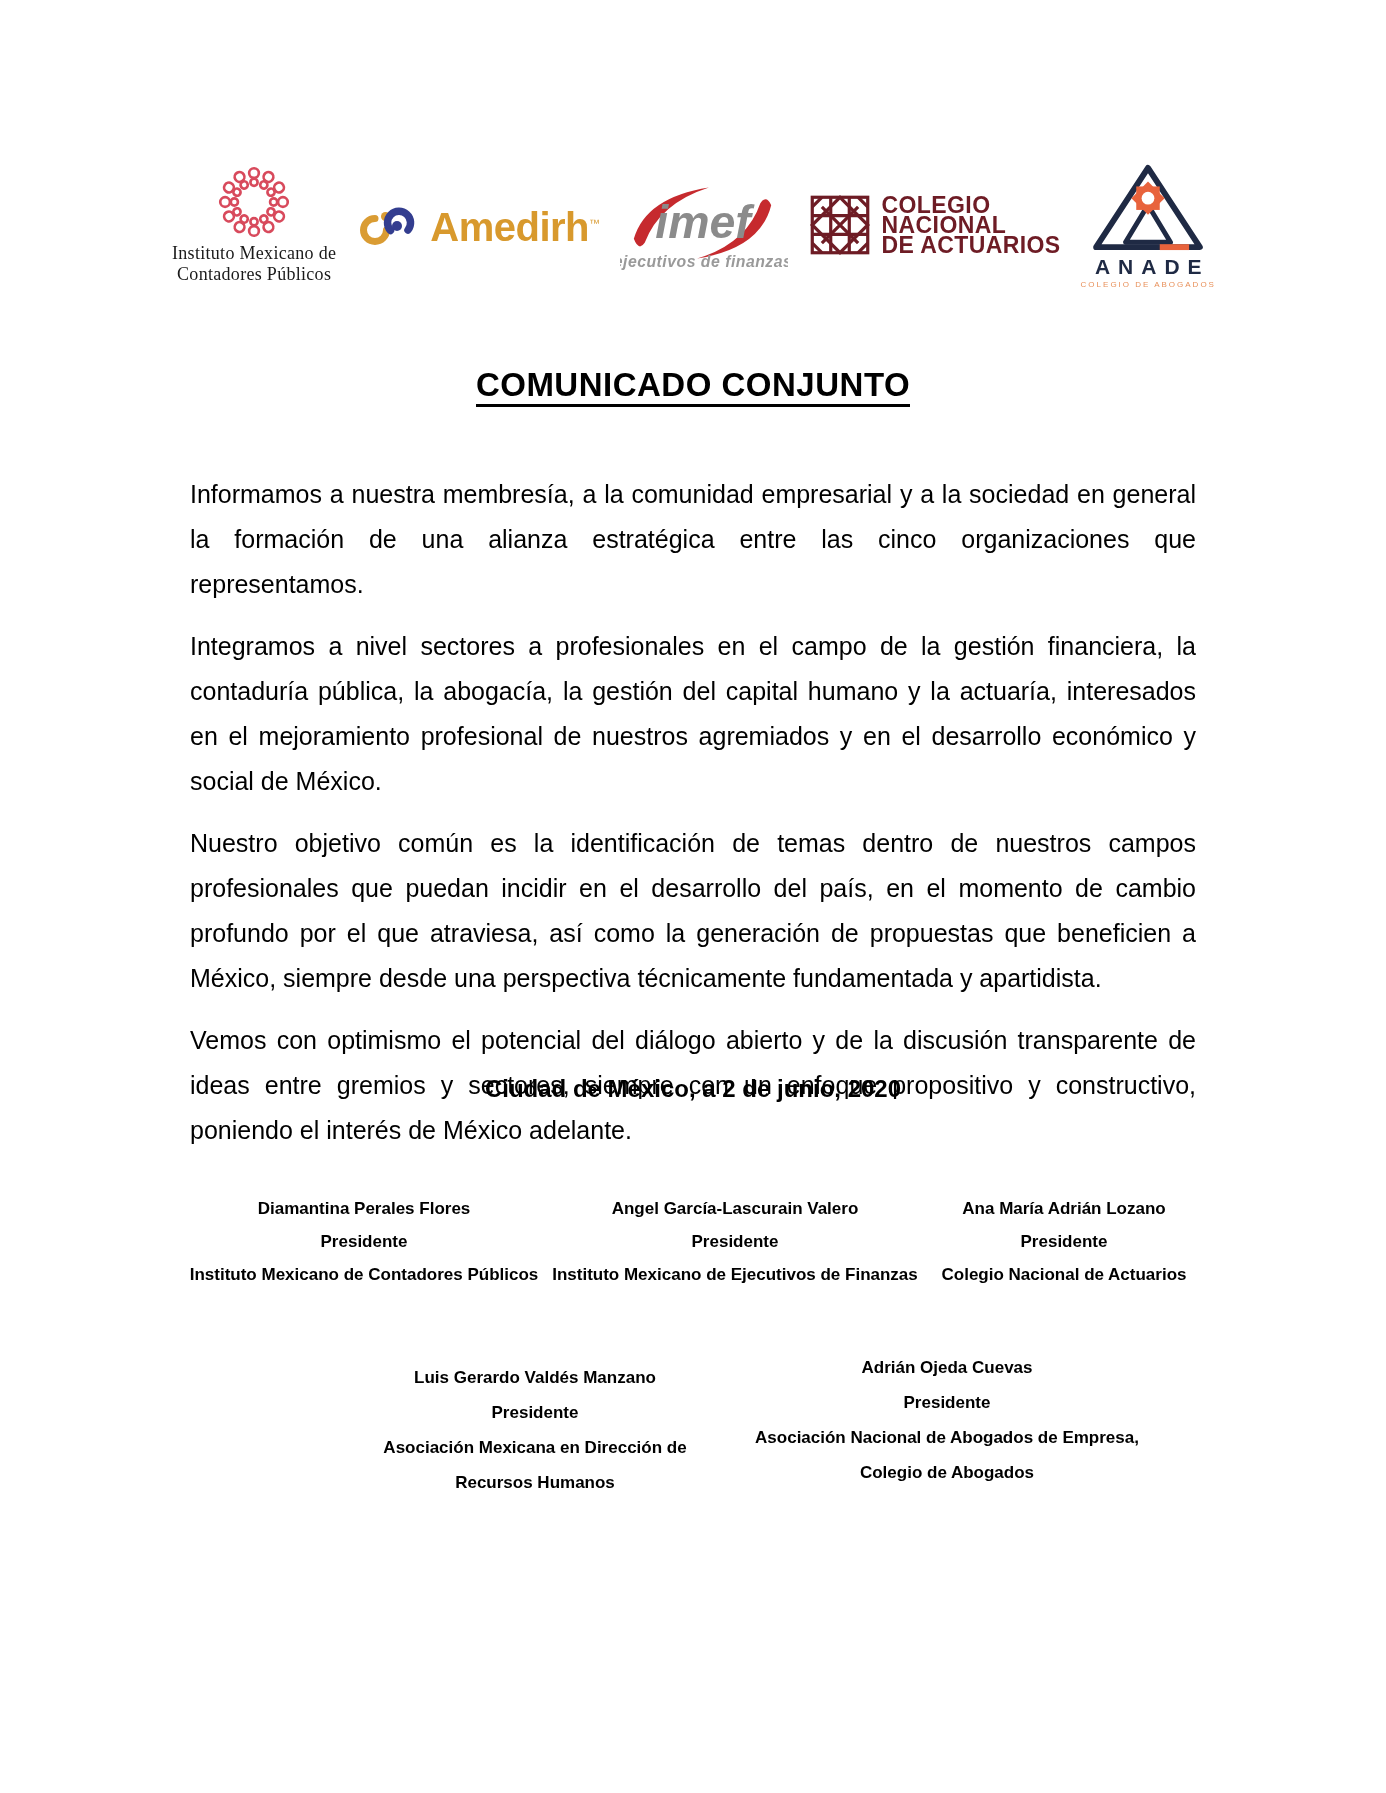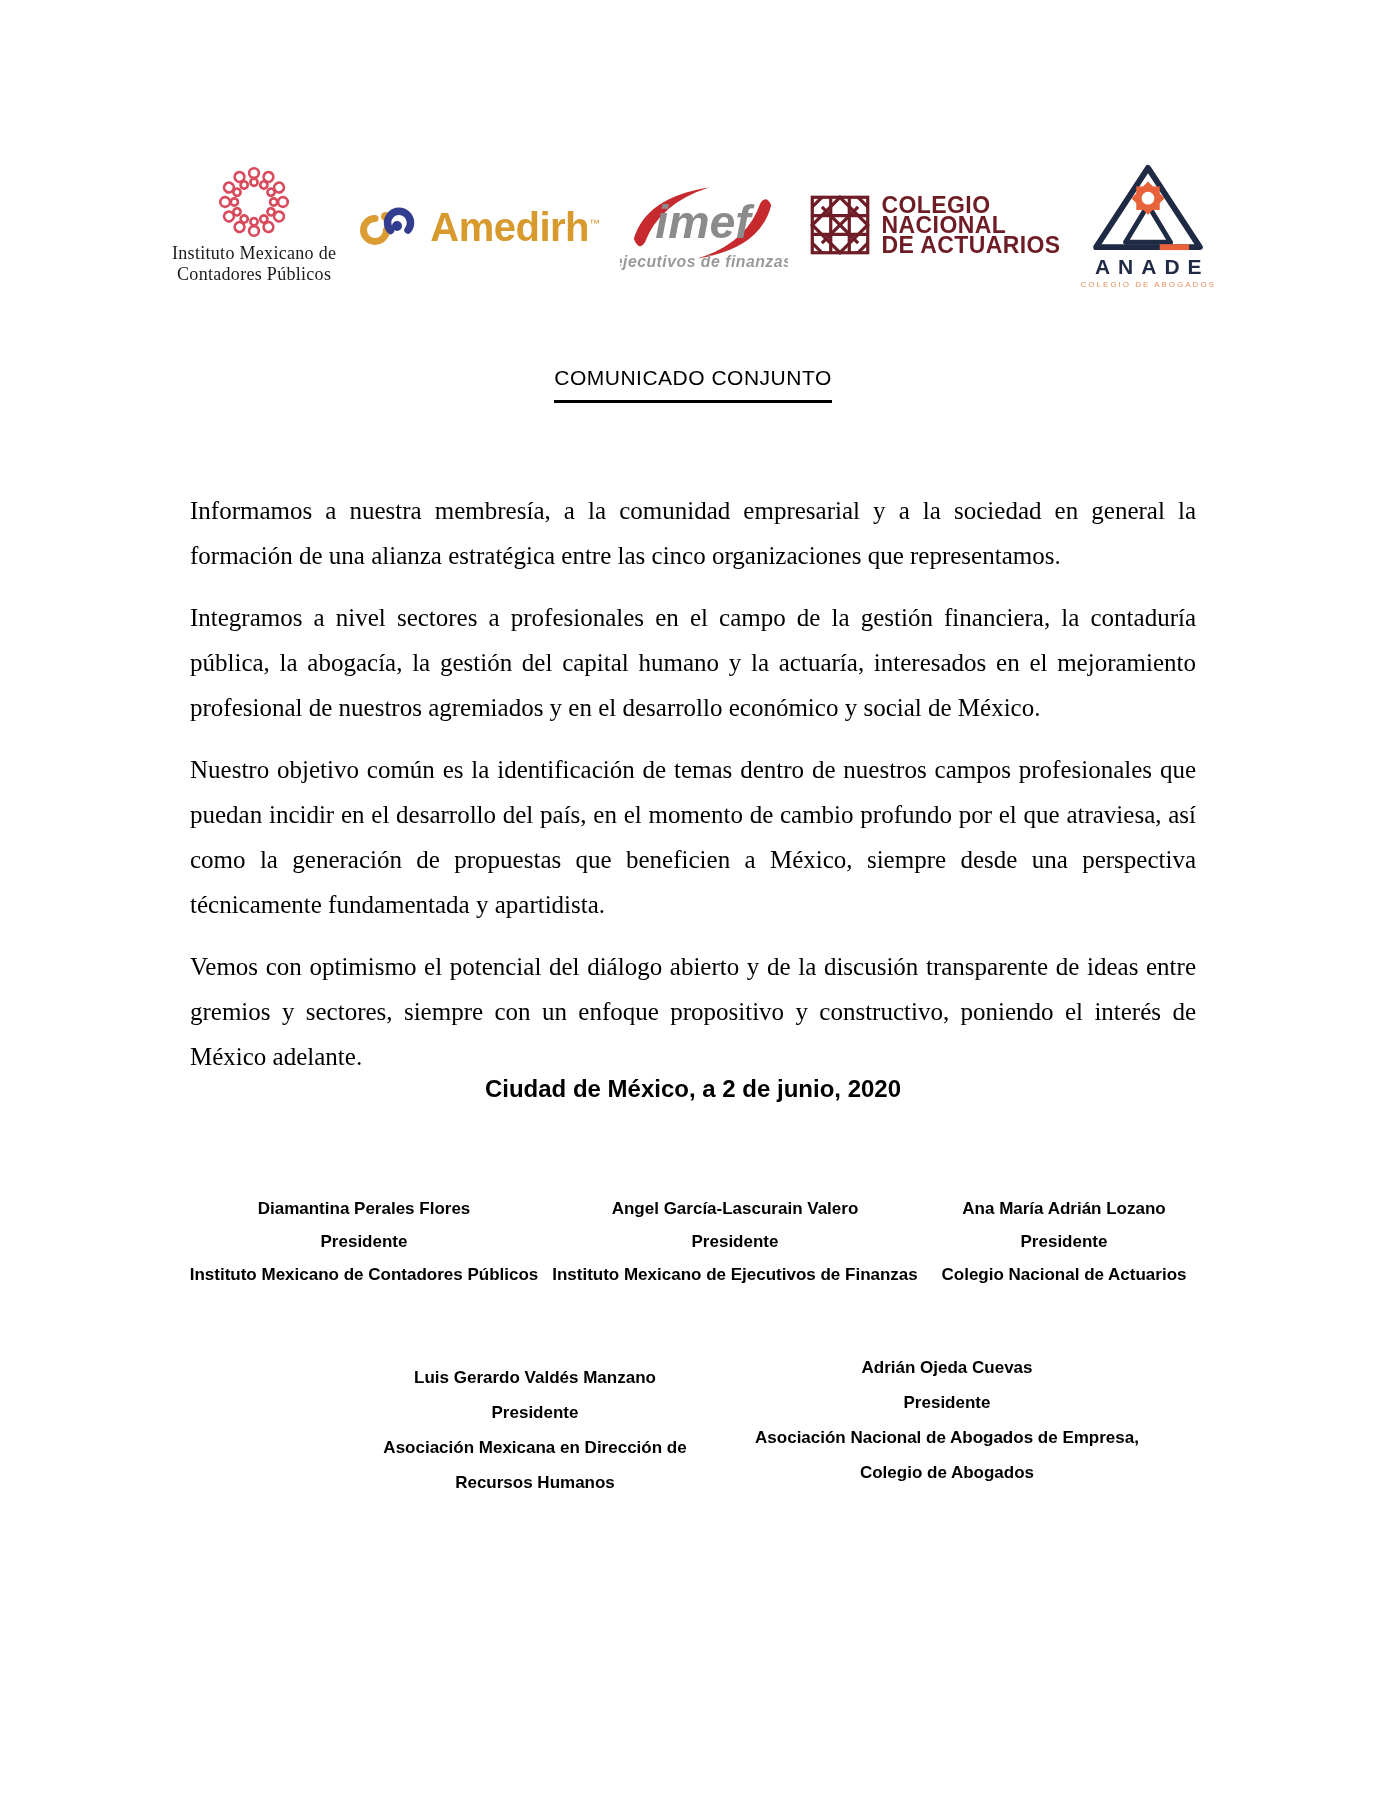"COMUNICADO CONJUNTO" .doc-title span { font-size: 21px -> 33px; font-weight: normal -> bold; padding-bottom: 11px -> 1px }
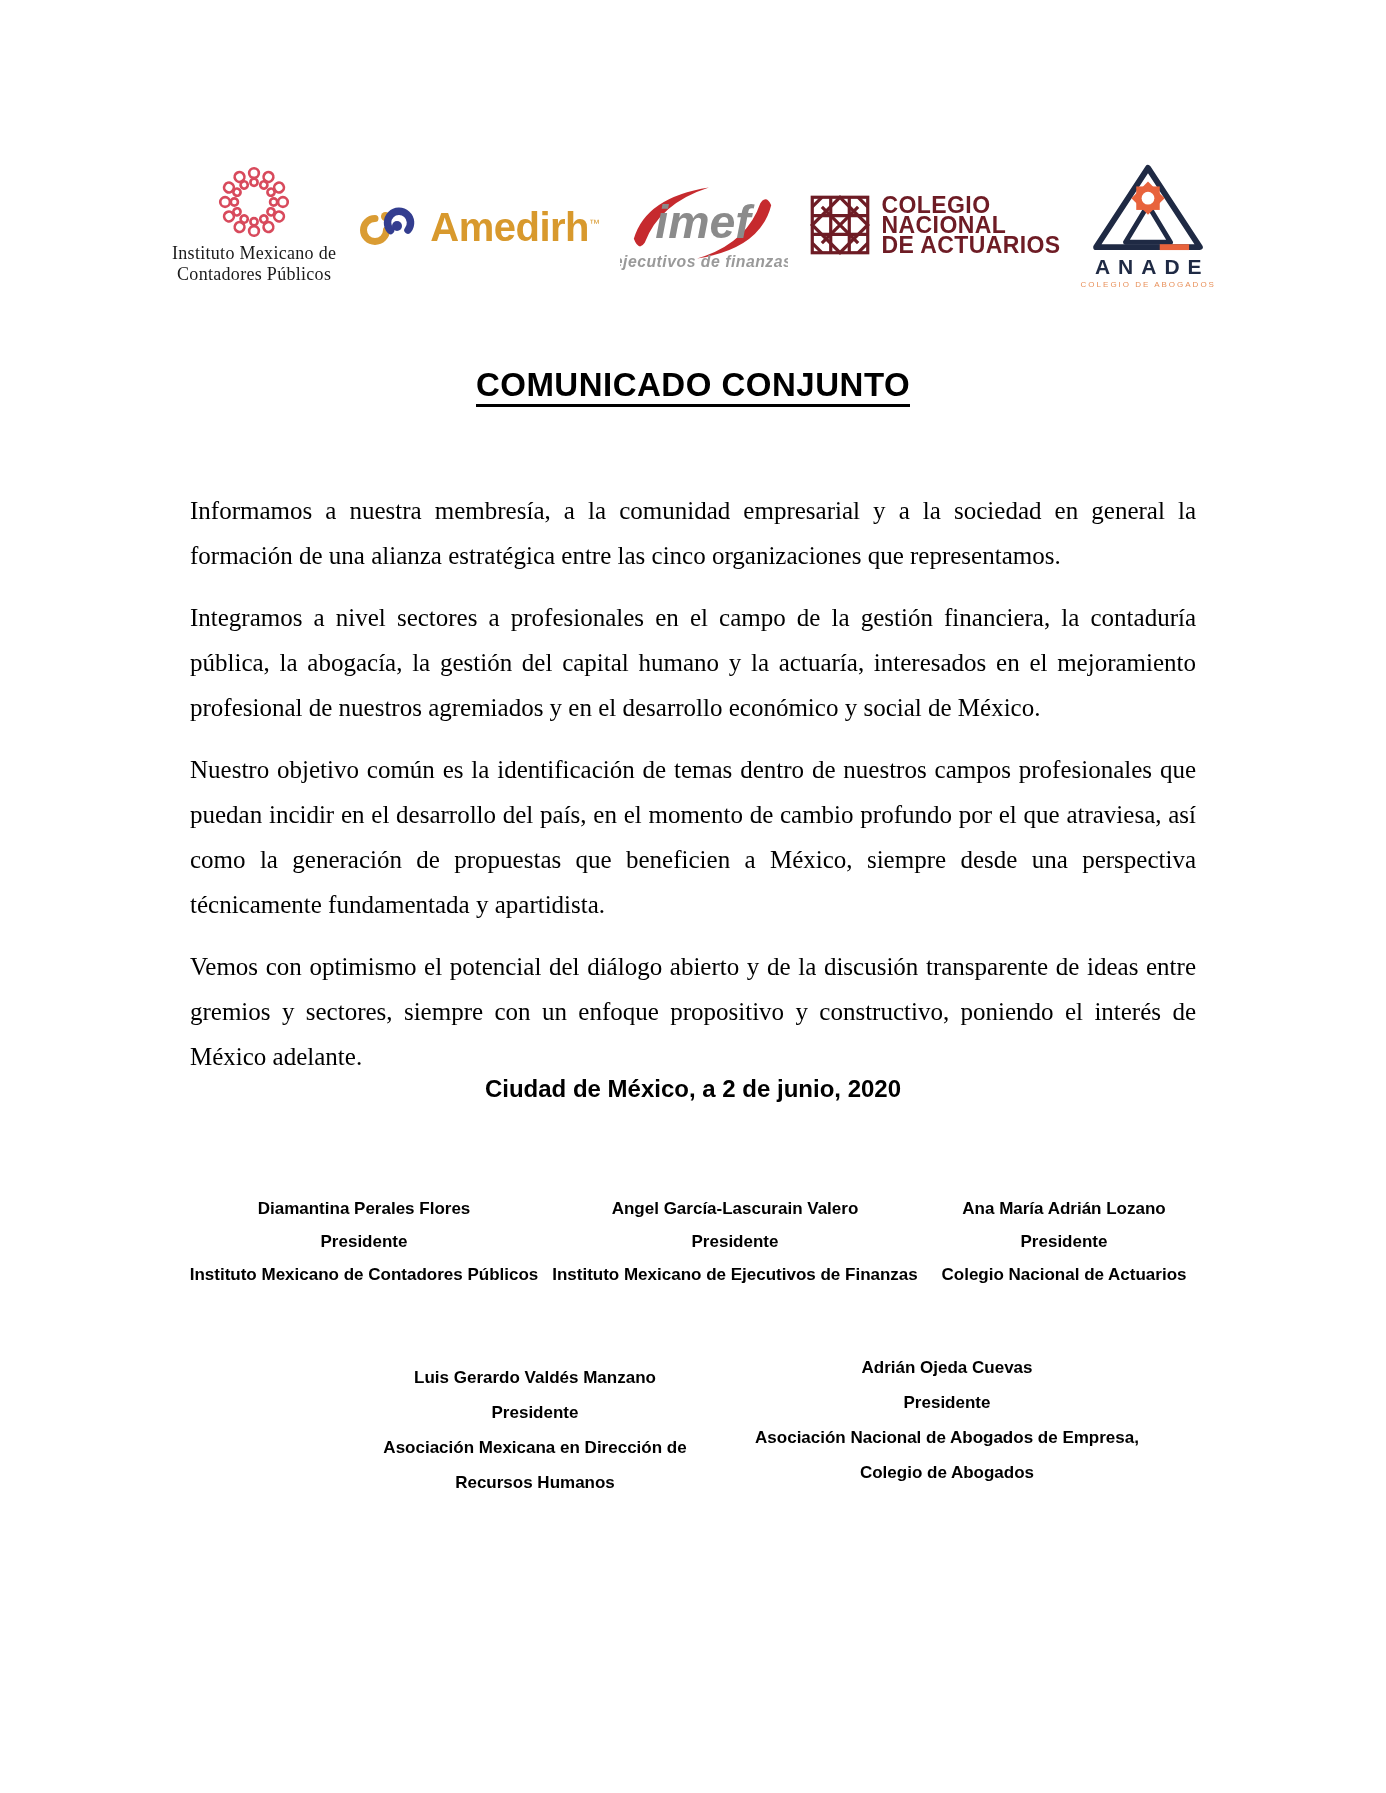"Informamos a nuestra membresía, a" .body-text p { font-family: Liberation Serif, serif -> none; margin: 16px 0 17px 0 -> 0 0 17px 0 }
